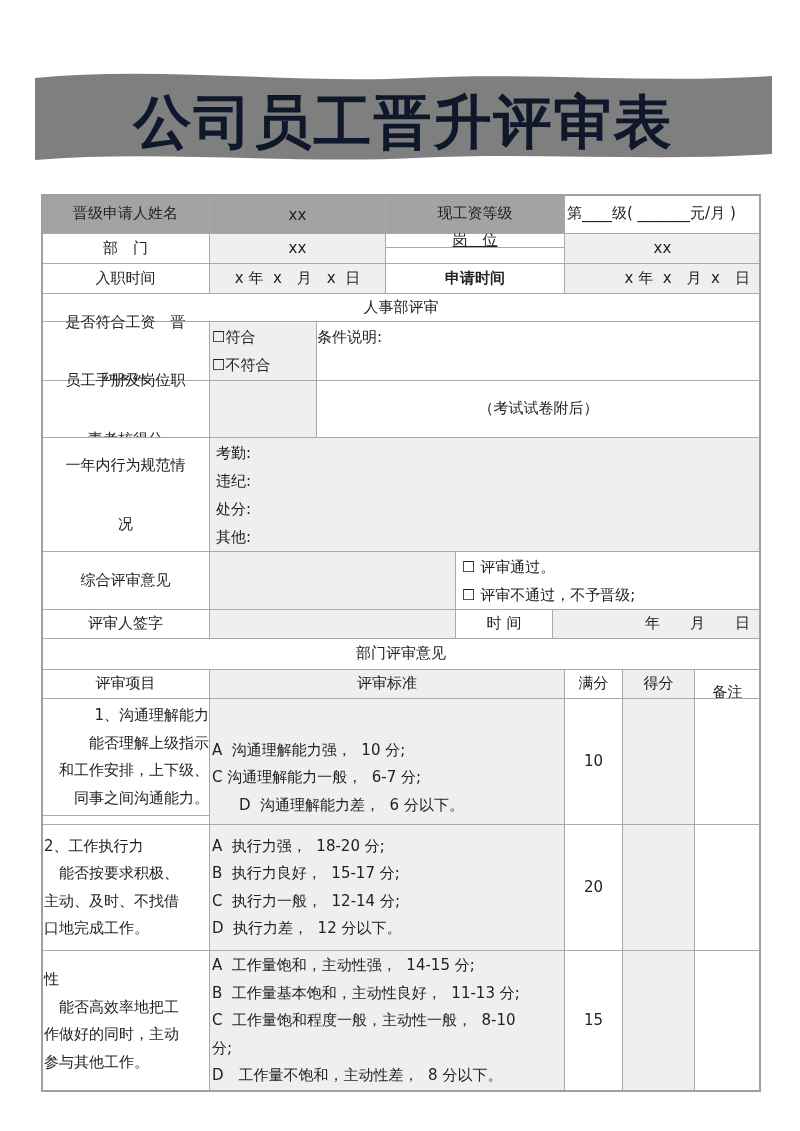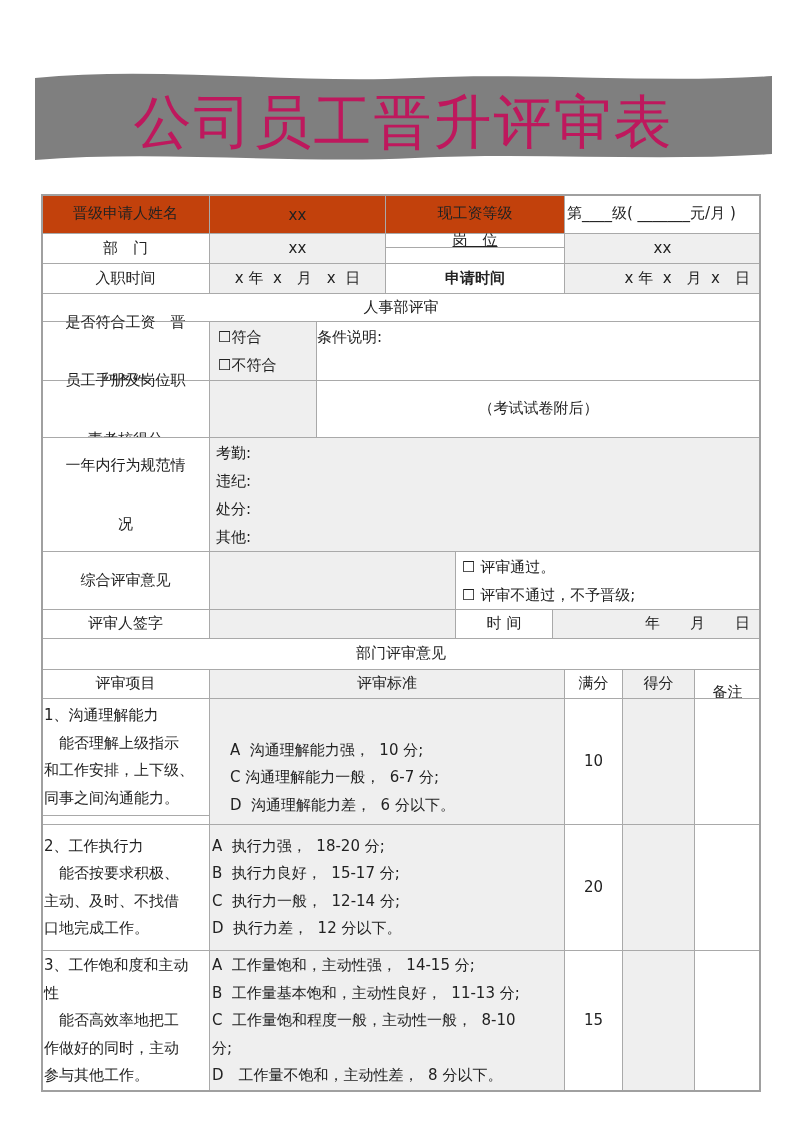"公司员工晋升评审表" .banner .title { color: #be185d -> #0f172a; font-weight: normal -> bold }
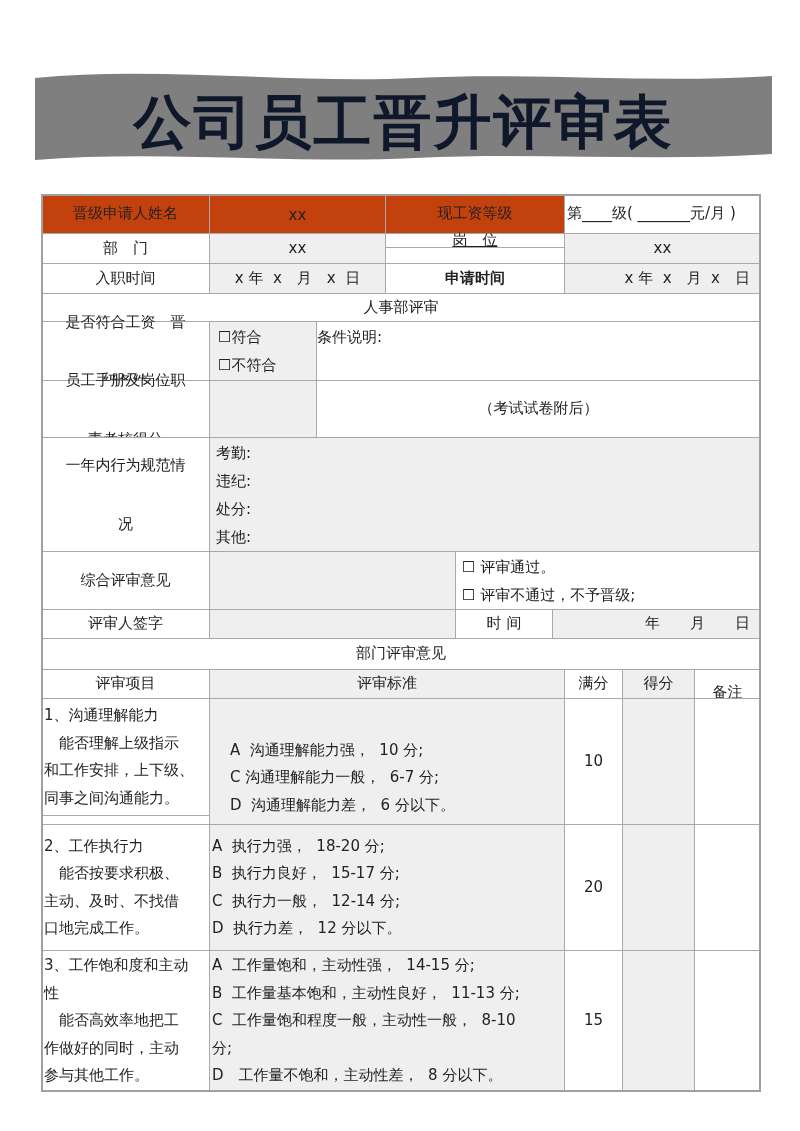"晋级申请人姓名" .h { background: #c2410c -> #a3a3a3 }
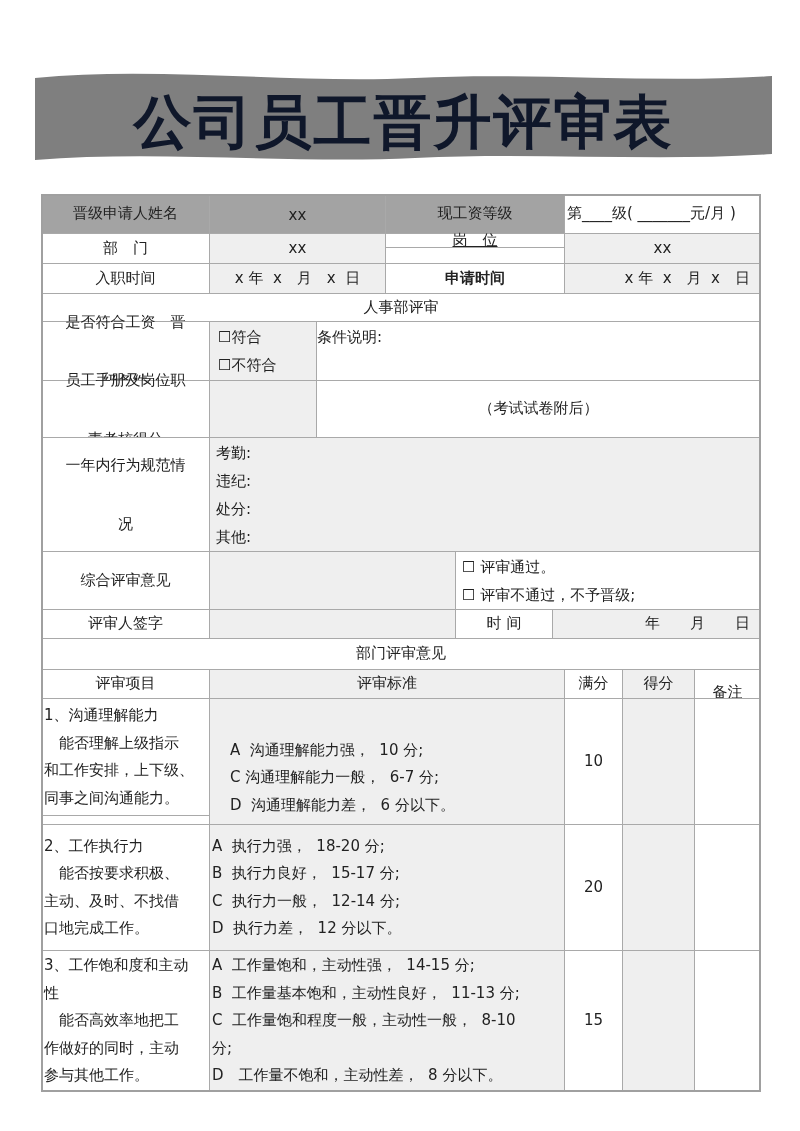"☐符合" div.c { padding-left: 8px -> 2px }
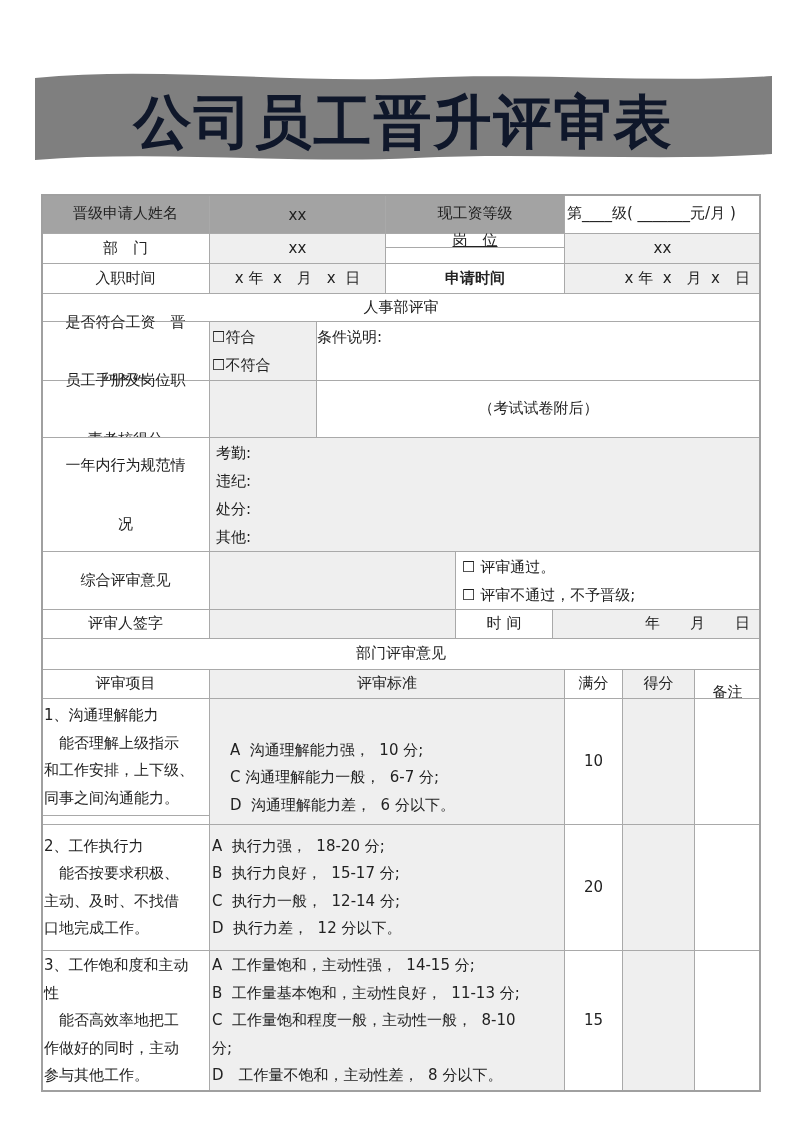"1、沟通理解能力" div.c { align-items: none -> flex-end }
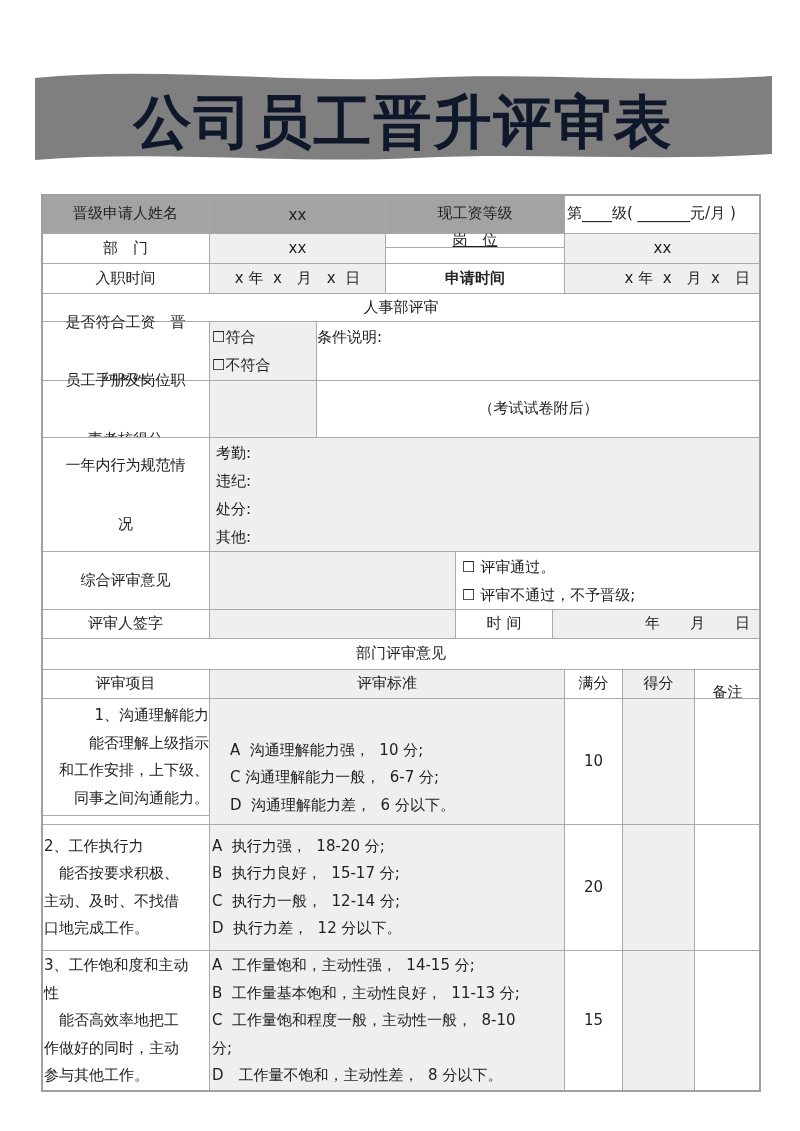"A 沟通理解能力强， 10 分;" div.c { padding-left: 20px -> 2px }
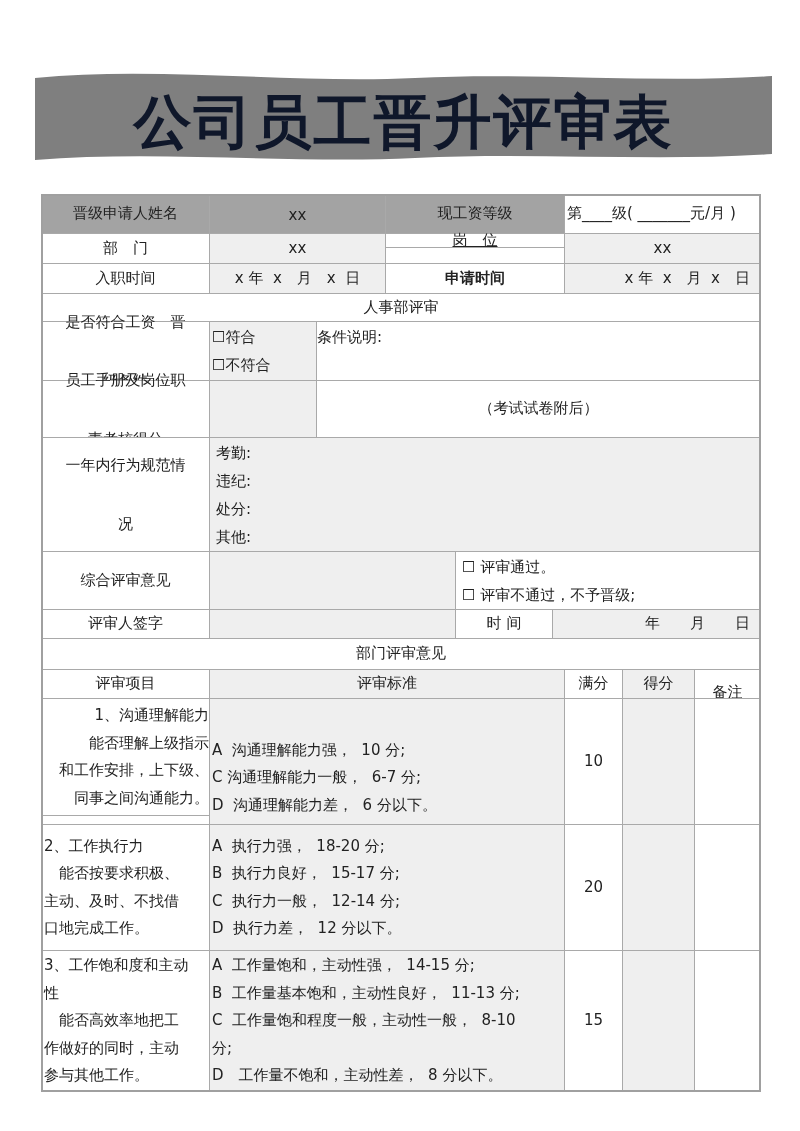"D 沟通理解能力差， 6 分以下。" span { margin-left: none -> 27px }
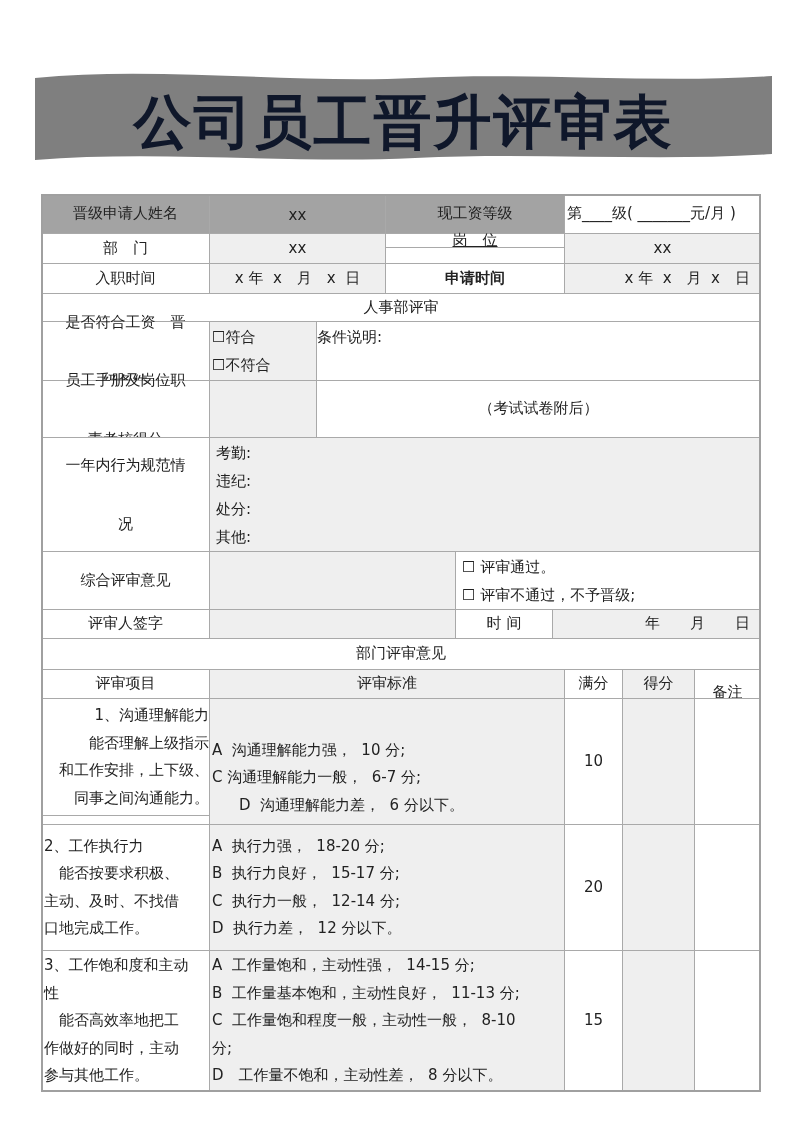"3、工作饱和度和主动" span { html: <span>3、工作饱和度和主动</span> -> none }
